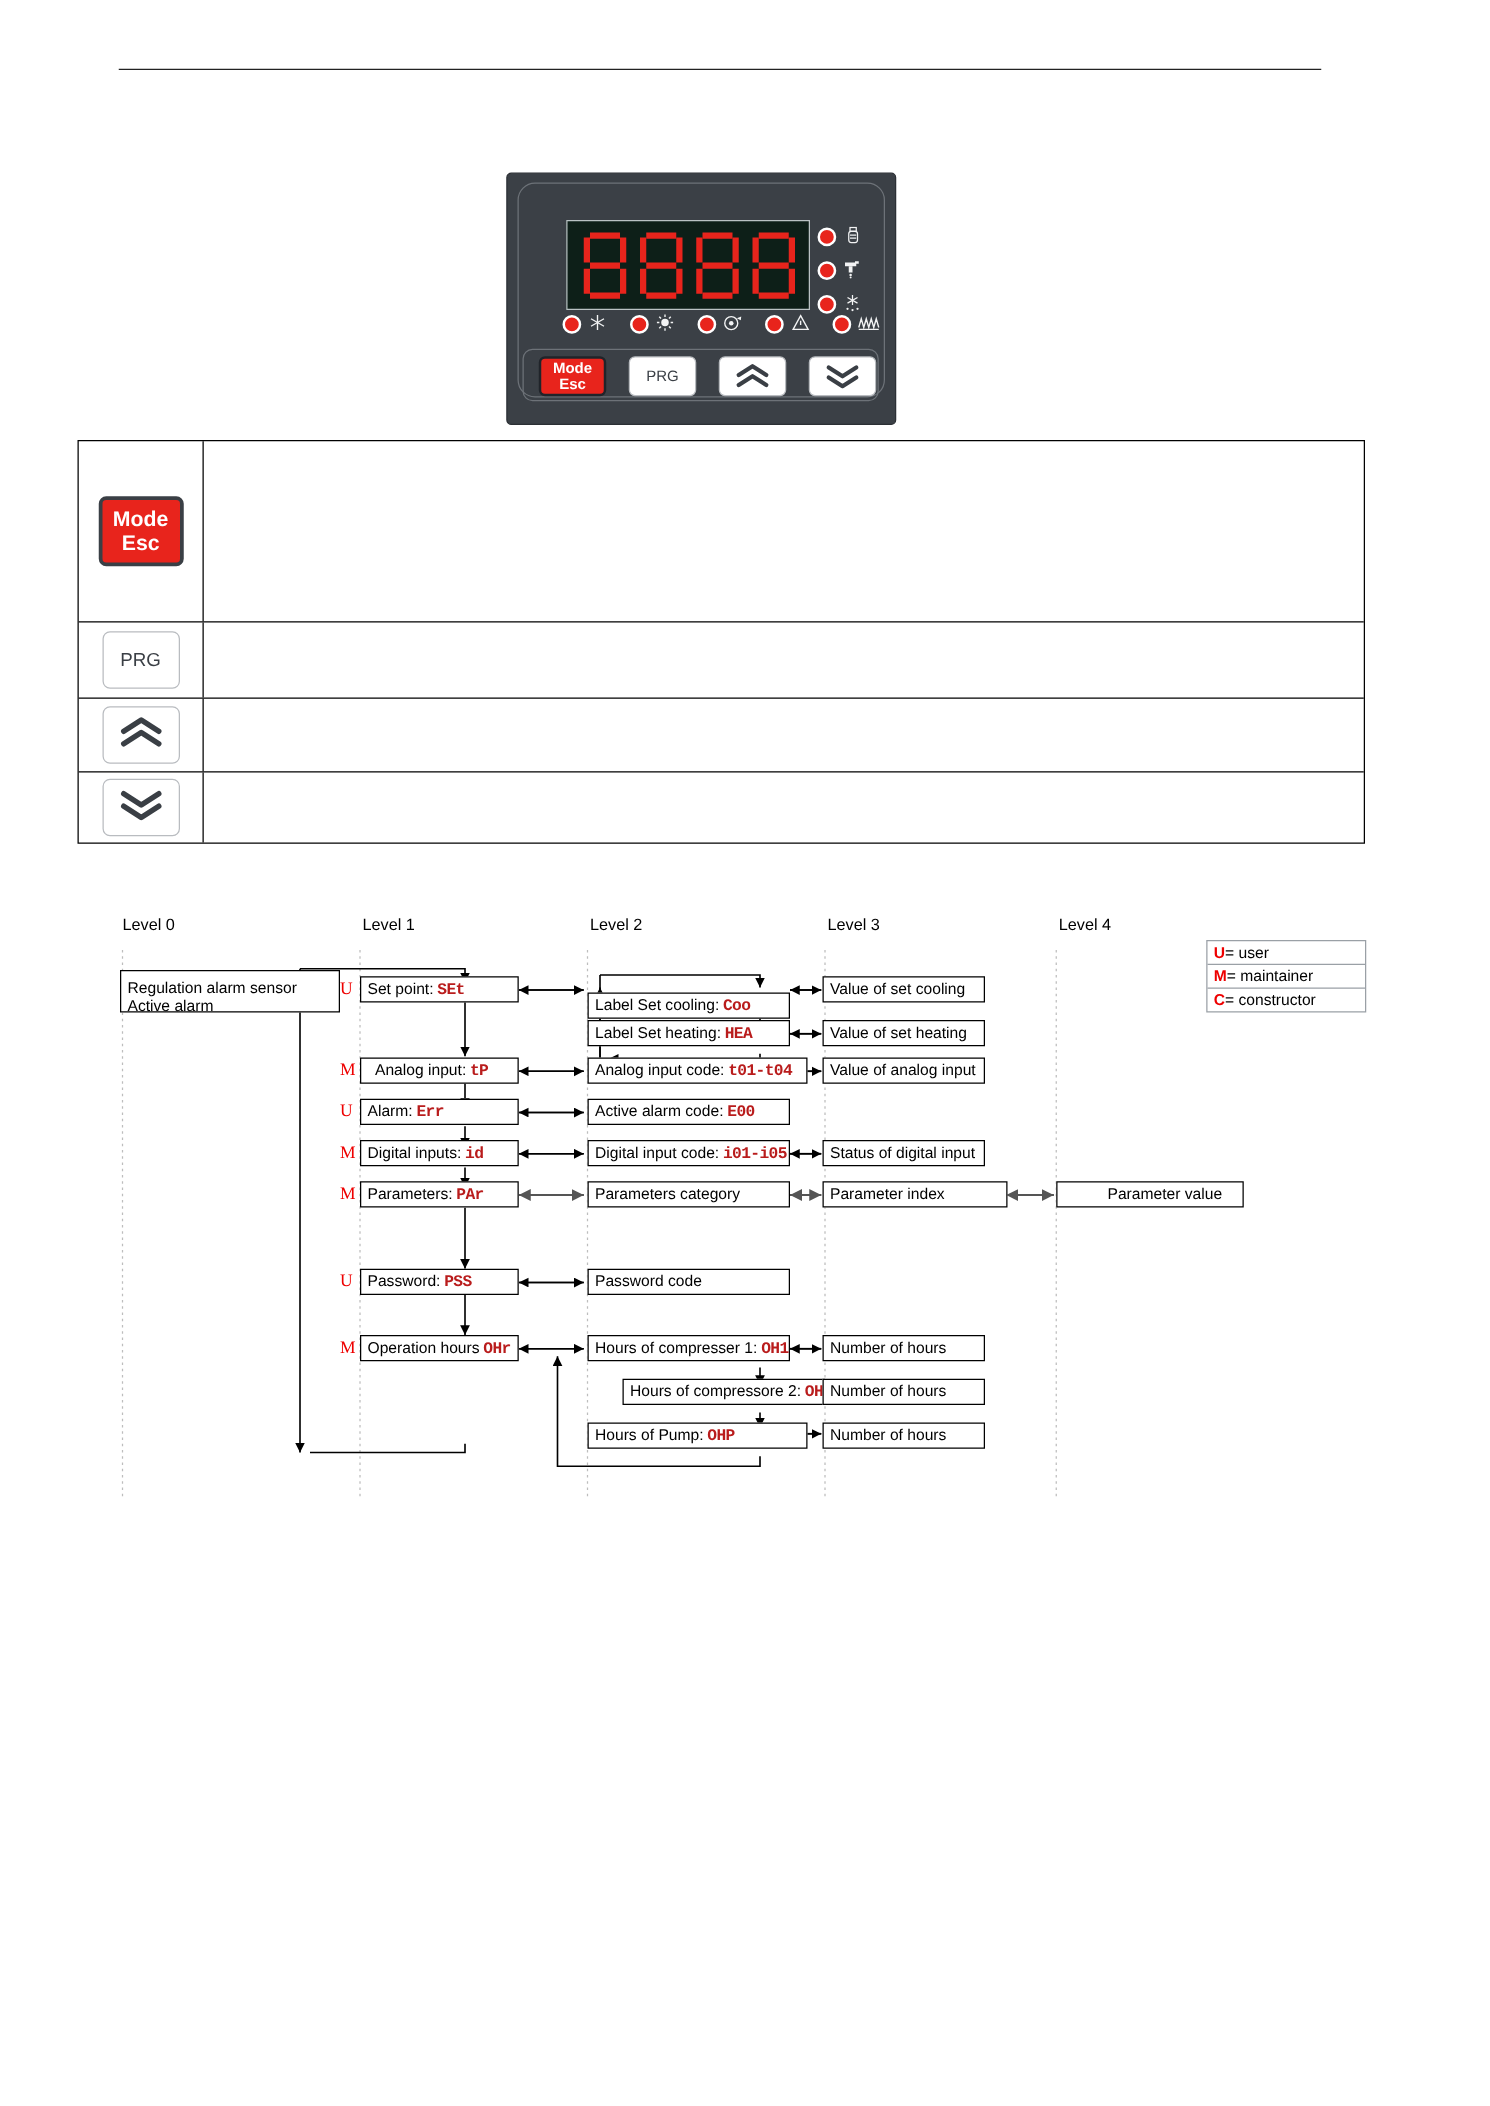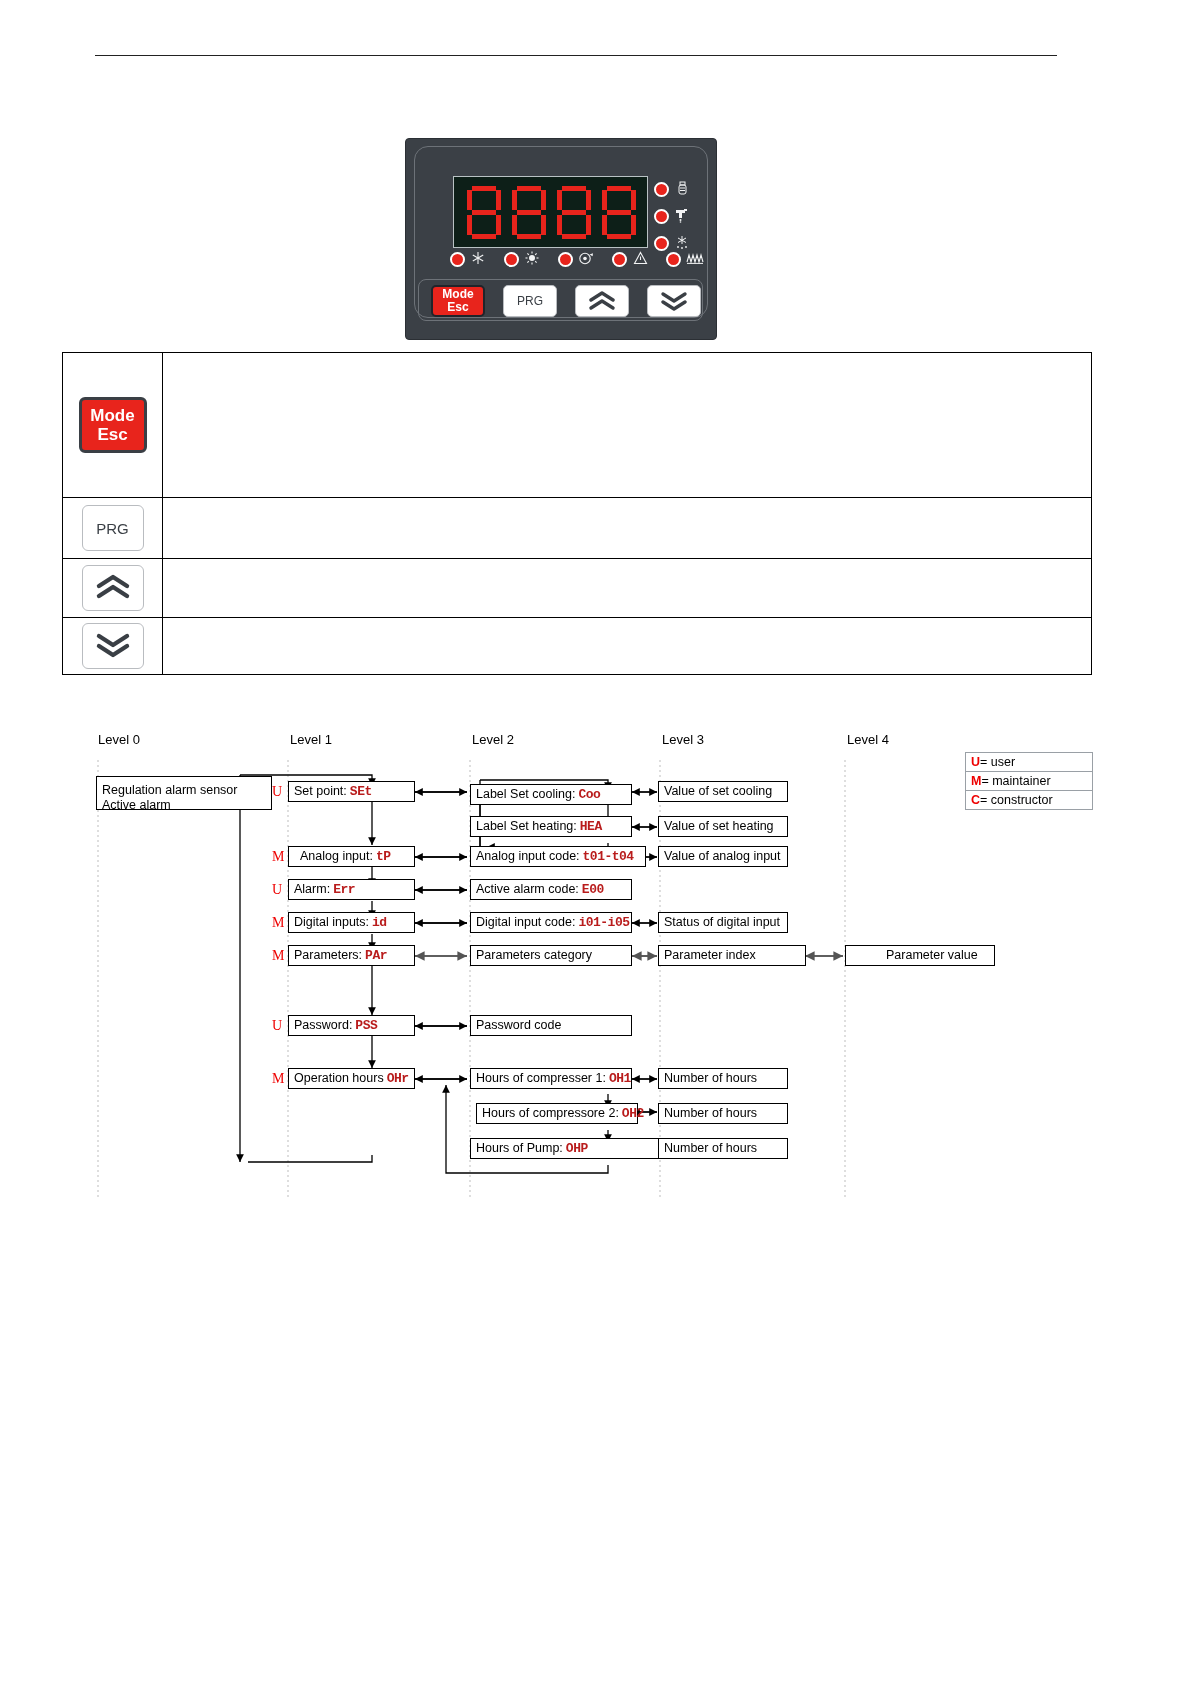"Label Set cooling:" div.node { top: 84px -> 94px }
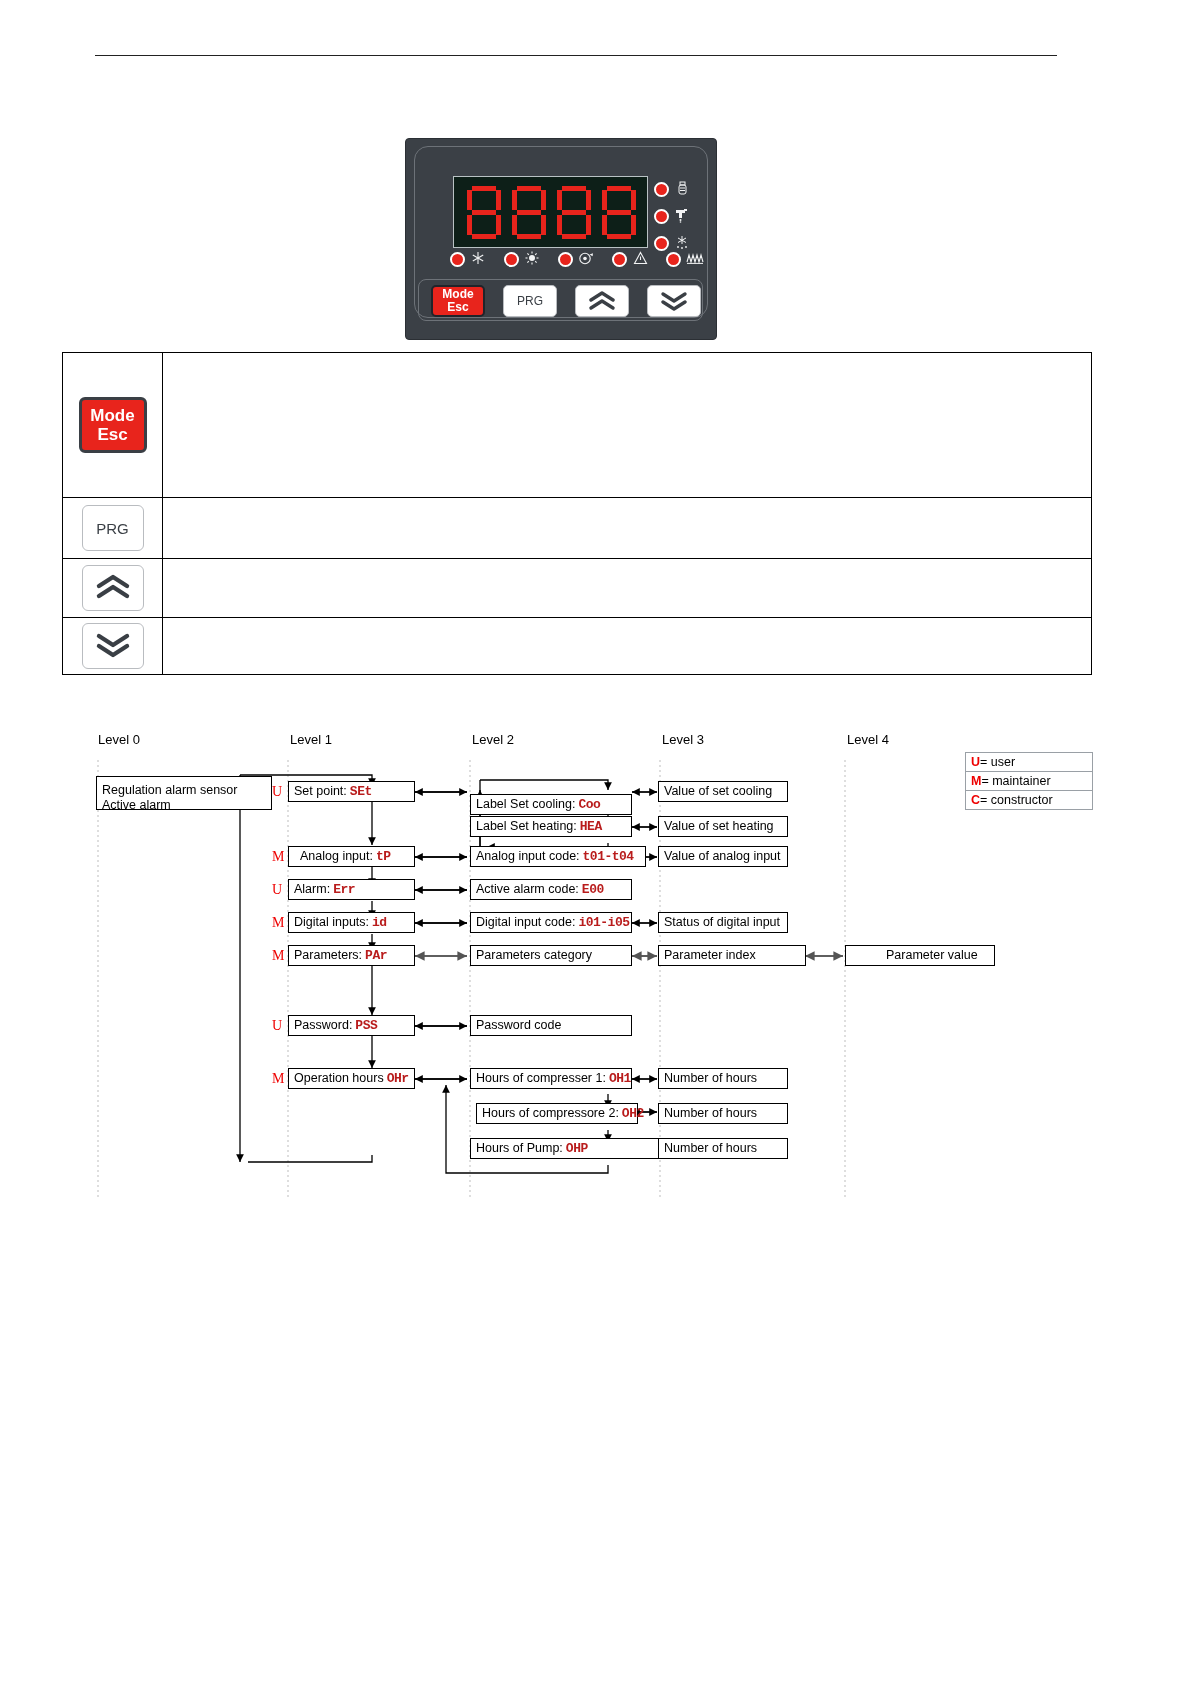"Hours of compressore 2:" div.node { left: 476px -> 498px }
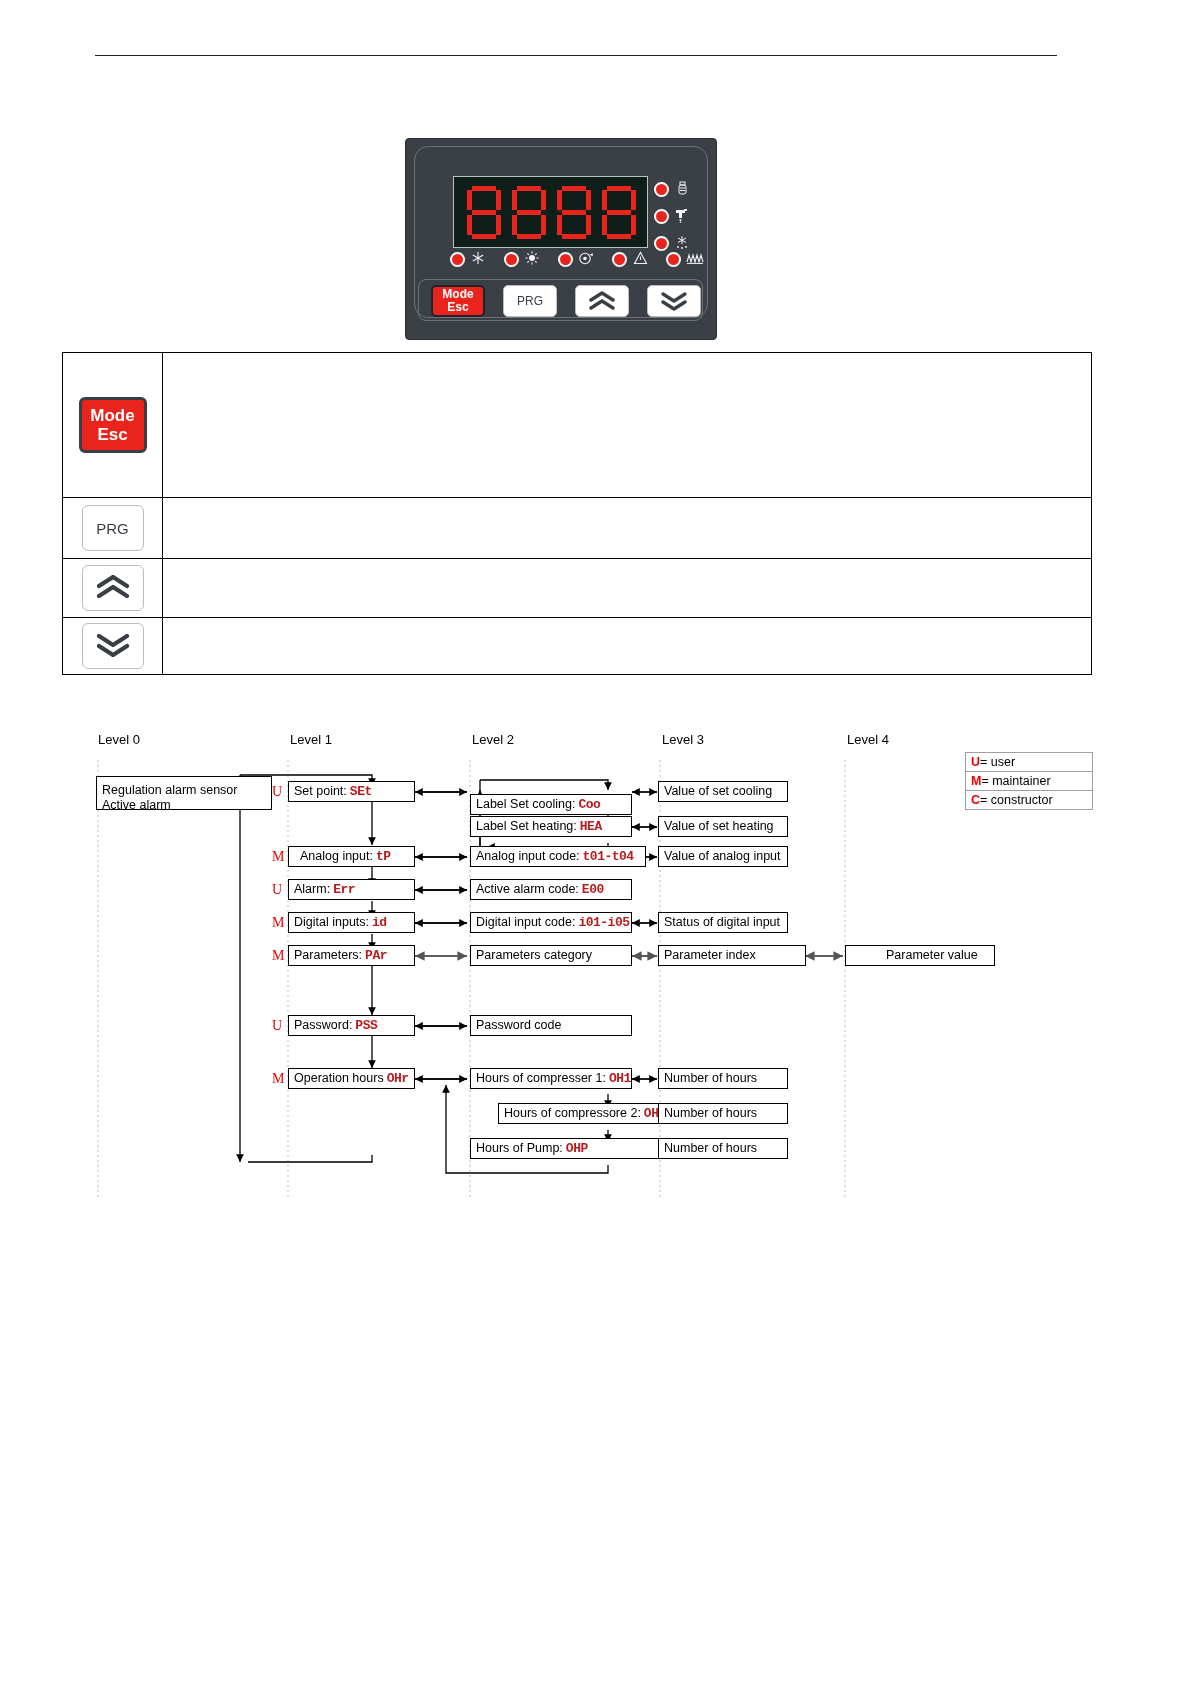"Hours of Pump:" div.node { width: 194px -> 176px }
